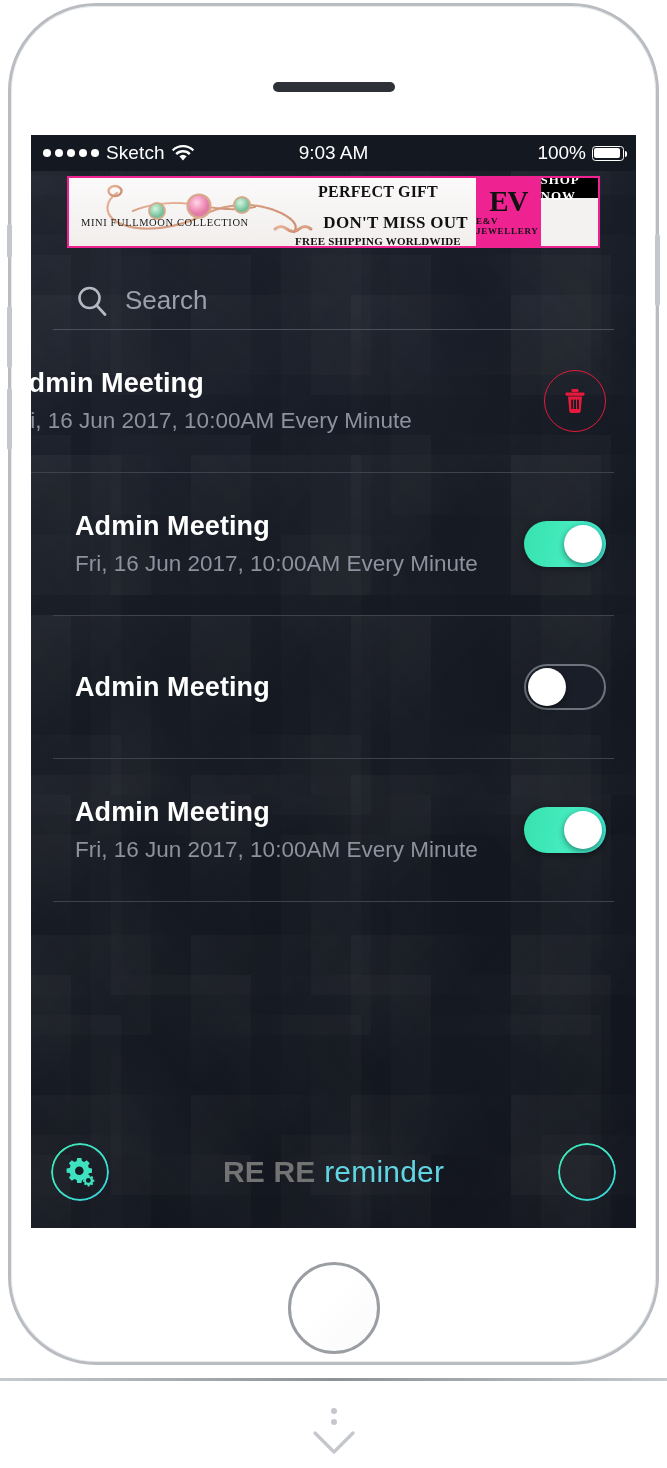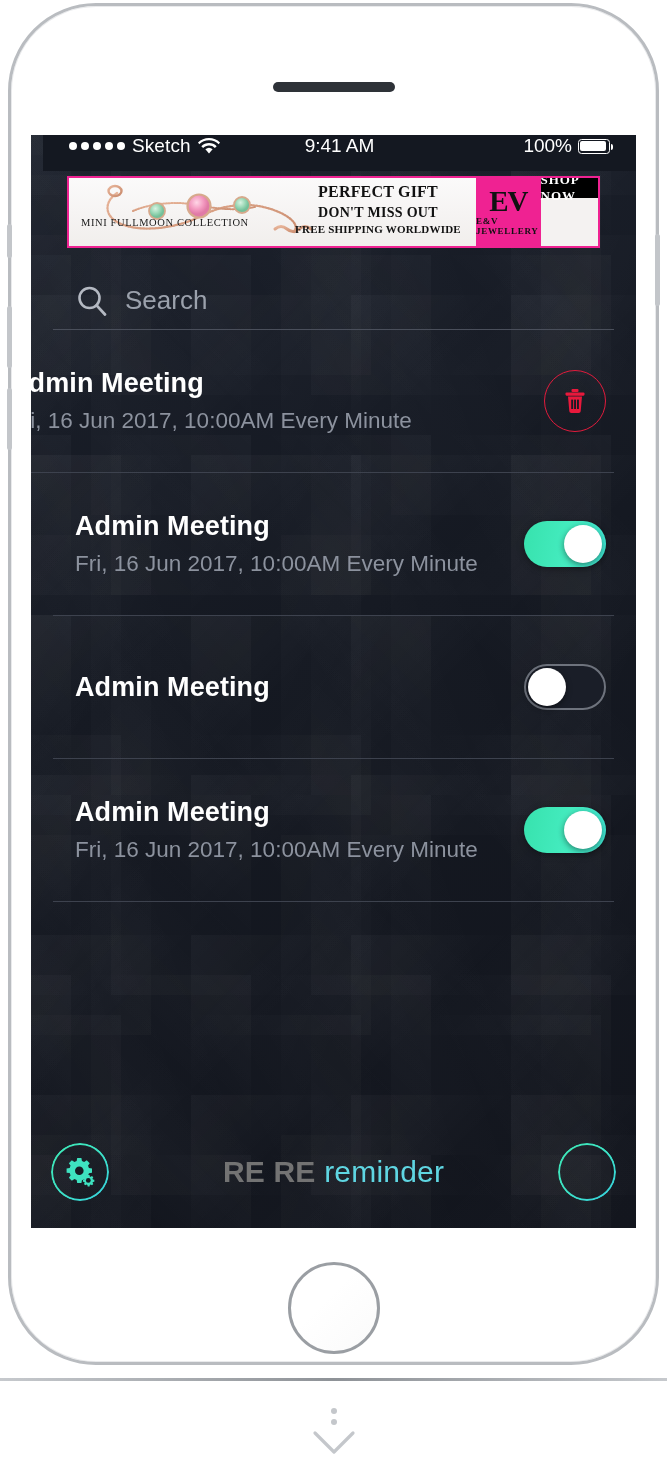"Sketch" #status-bar { align-items: flex-start -> center; margin-left: 12px -> none; padding: 0 26px -> 0 12px }
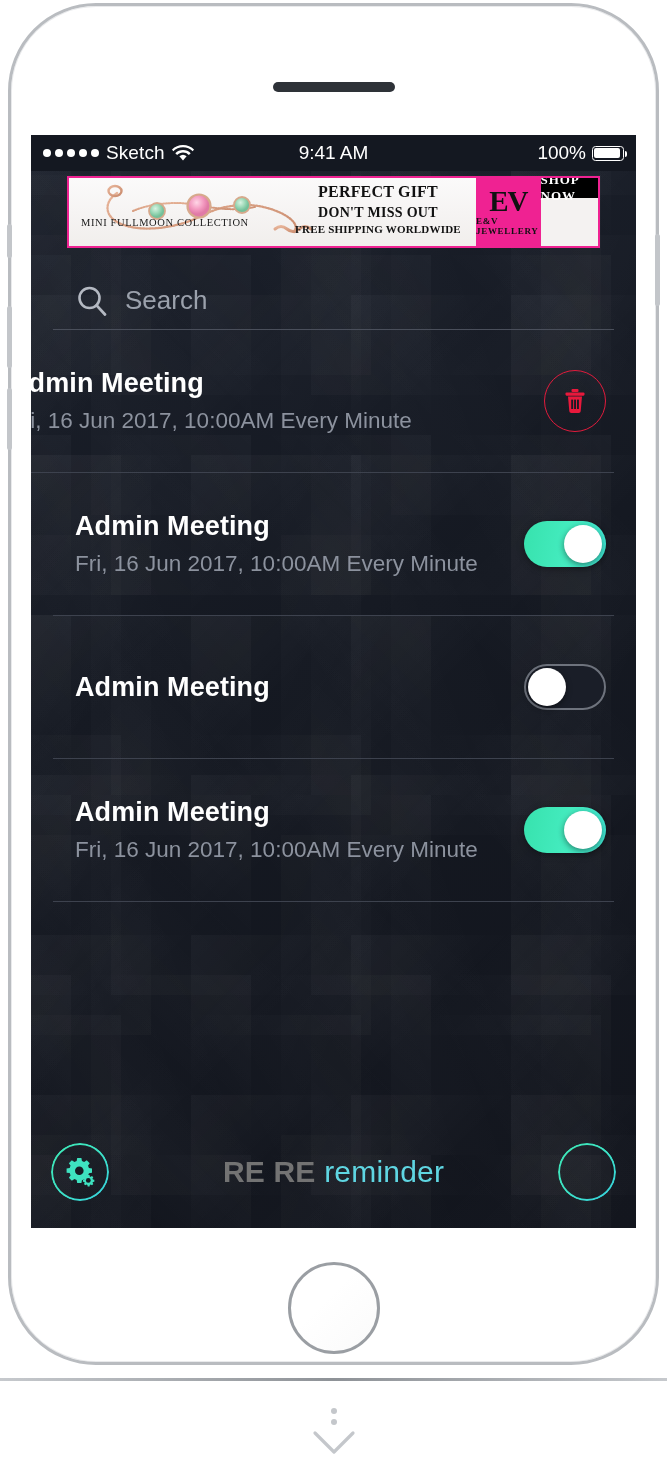"9:41 AM" div { text: 9:41 -> 9:03 }
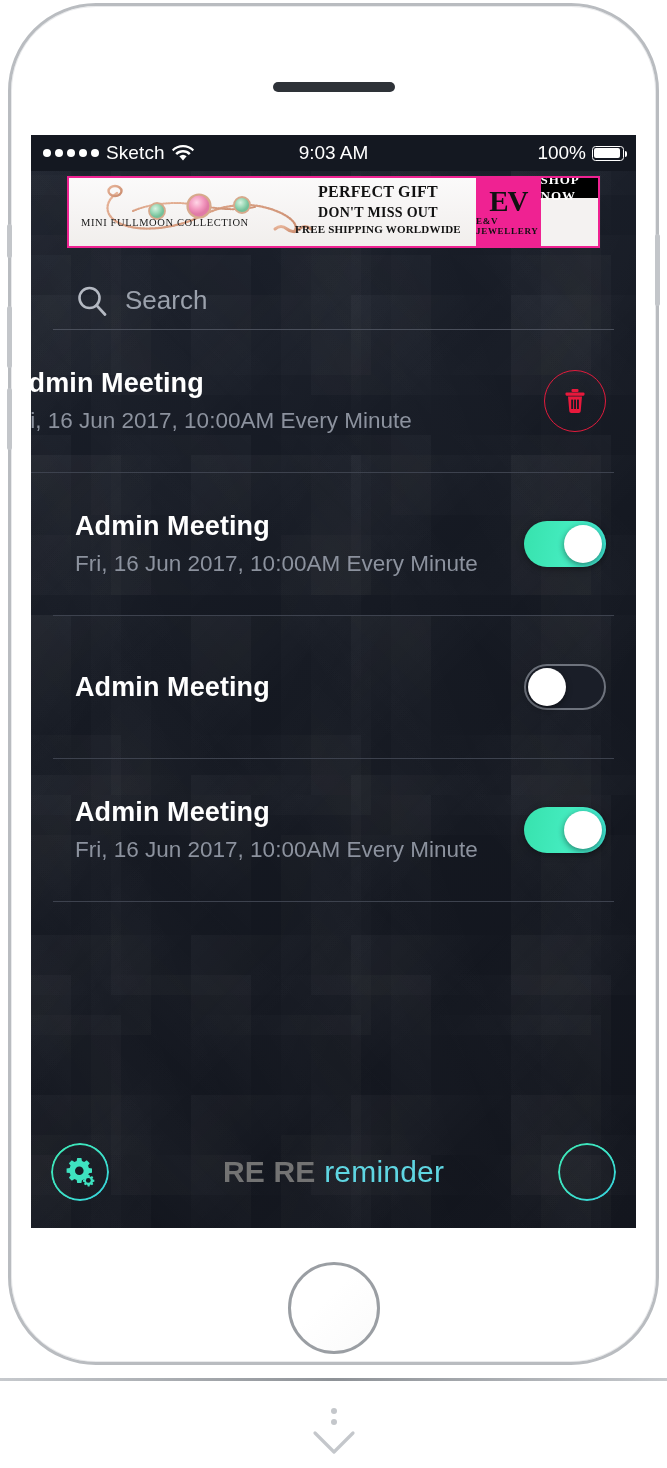"DON'T MISS OUT" #ad-sub1 { font-size: 14px -> 17px; margin-top: 3px -> 11px; text-align: none -> right }
